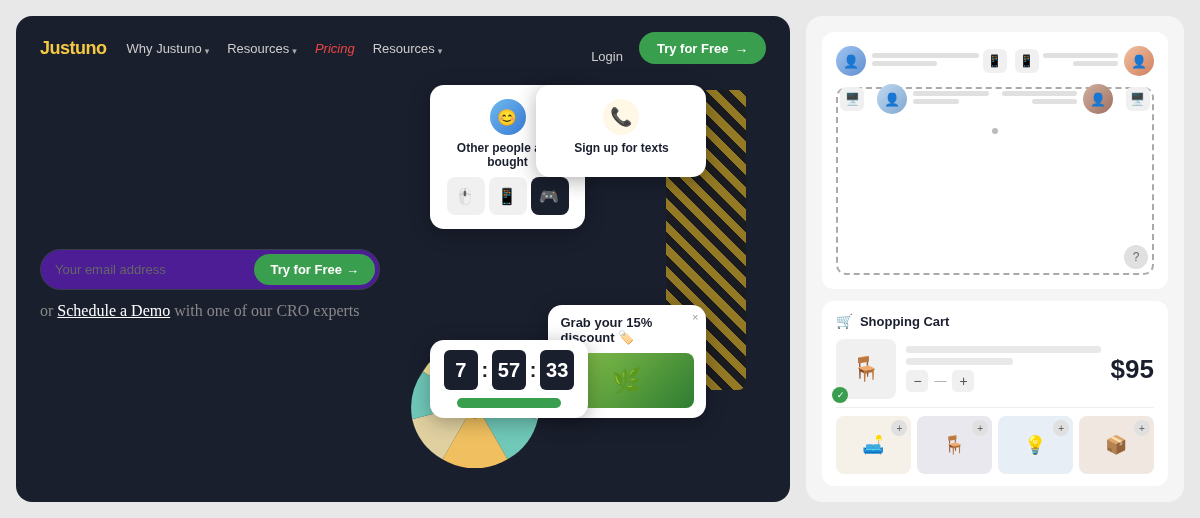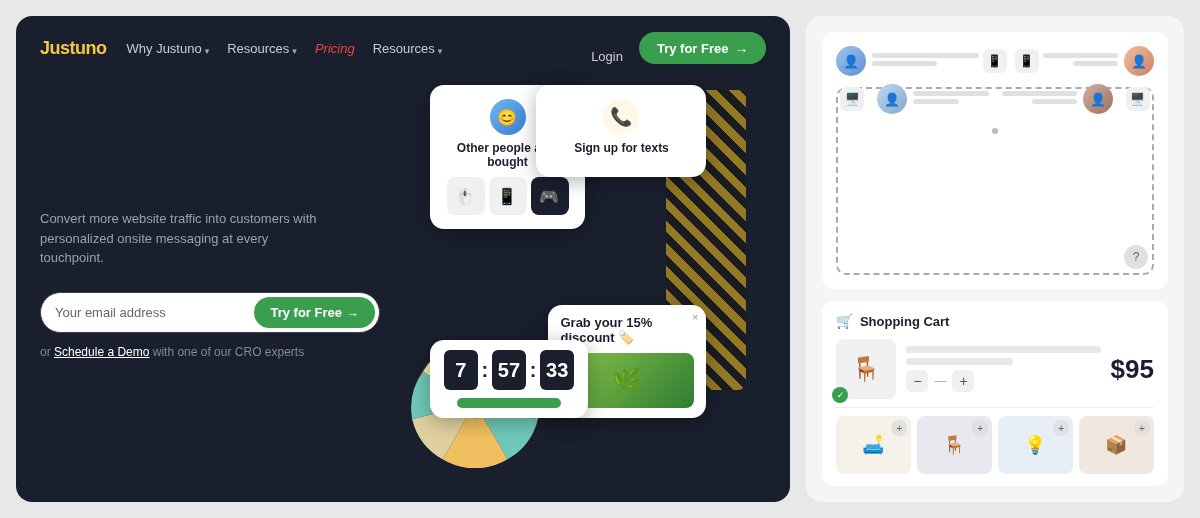"Convert more website traffic into" p.hero-subtitle { html: <p>Convert more website traffic into customers with personalized onsite messaging at every touchpoint.</p> -> none }
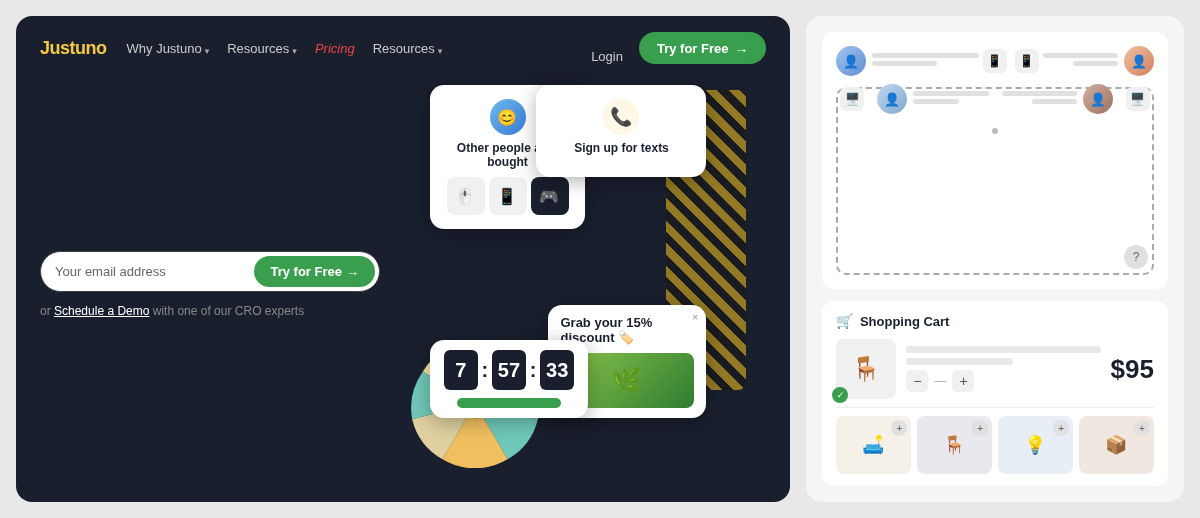"Your email address" .email-form { background: #ffffff -> #4c1d95 }
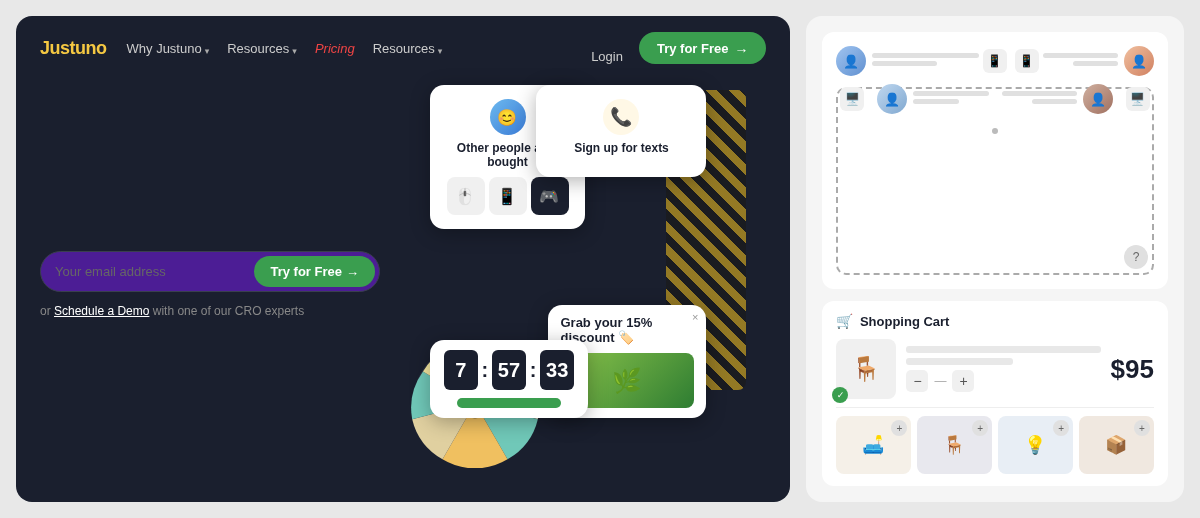"or Schedule a Demo with" .demo-text { font-family: none -> Liberation Serif, serif; font-size: 12px -> 16px }
